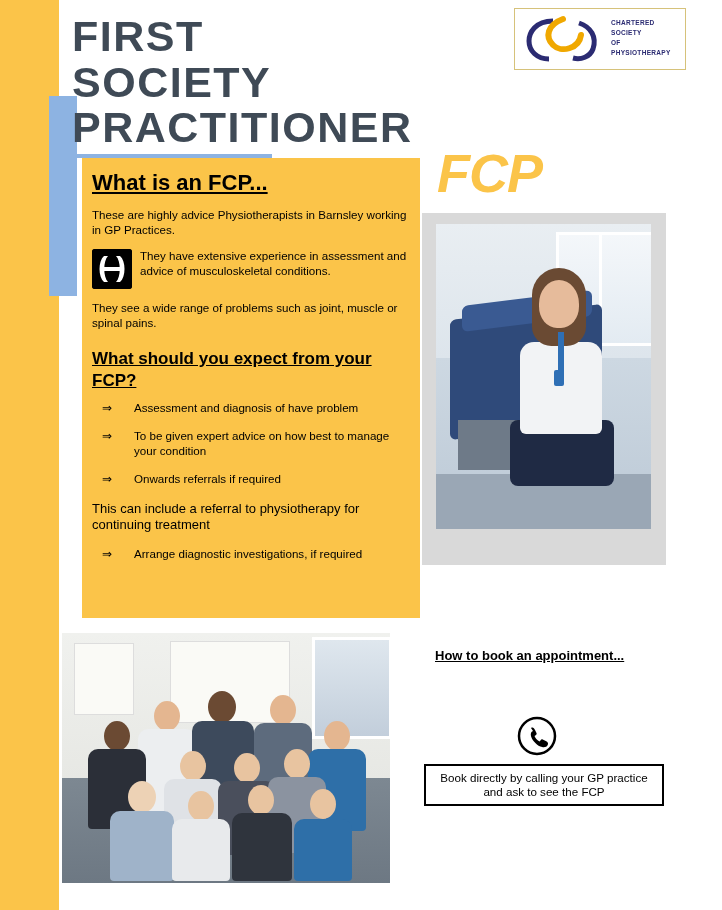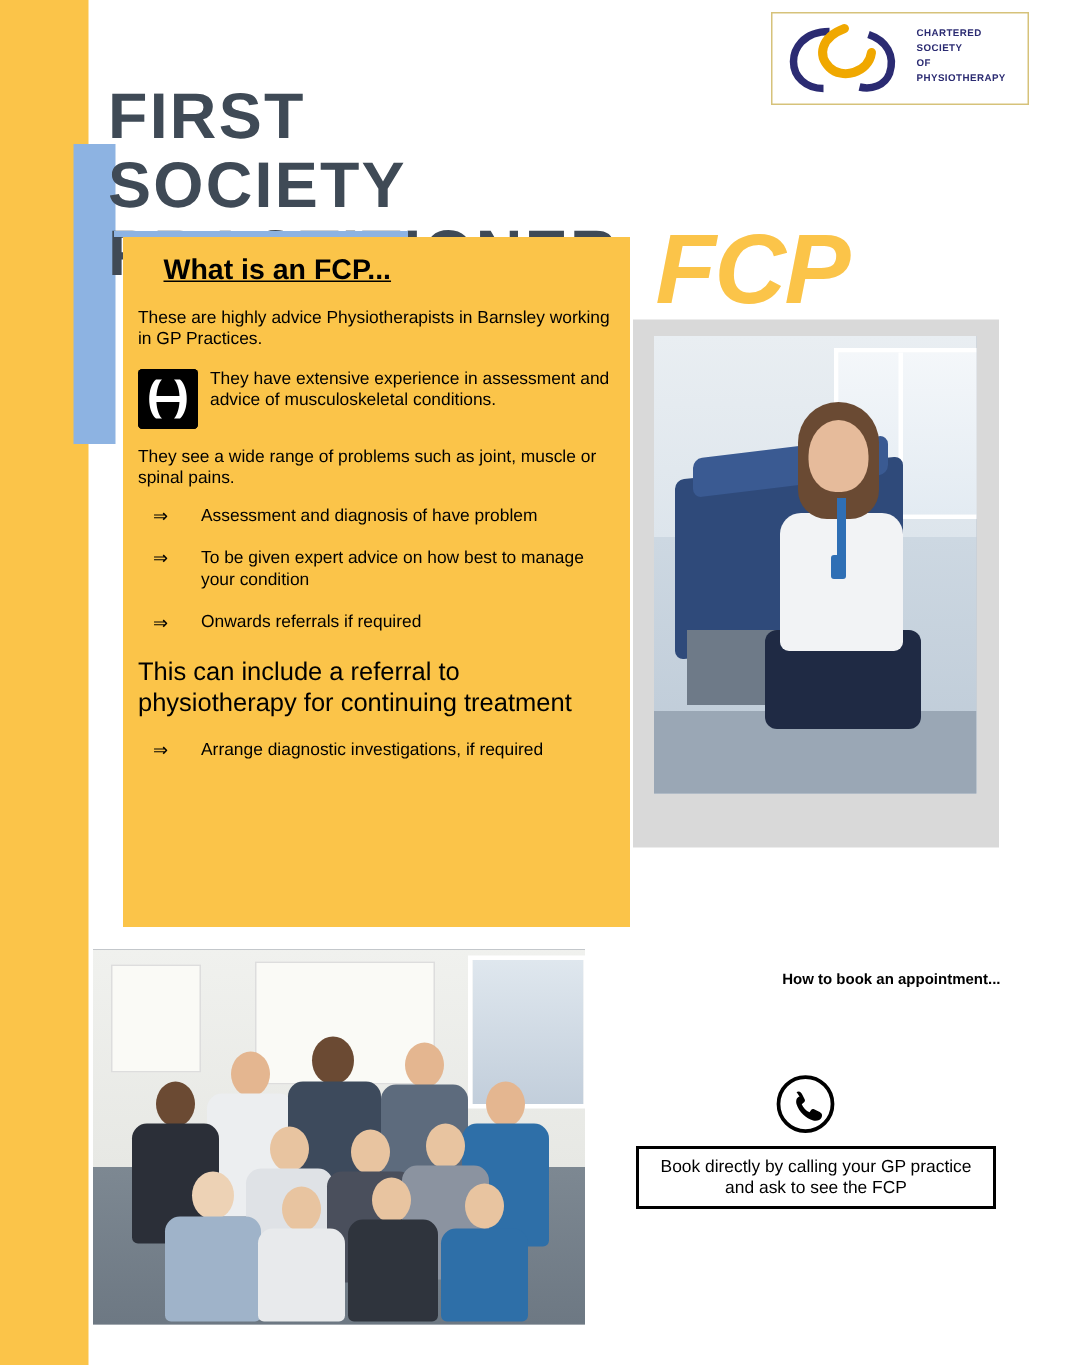"FIRST" .title-block { margin-top: 42px -> none }
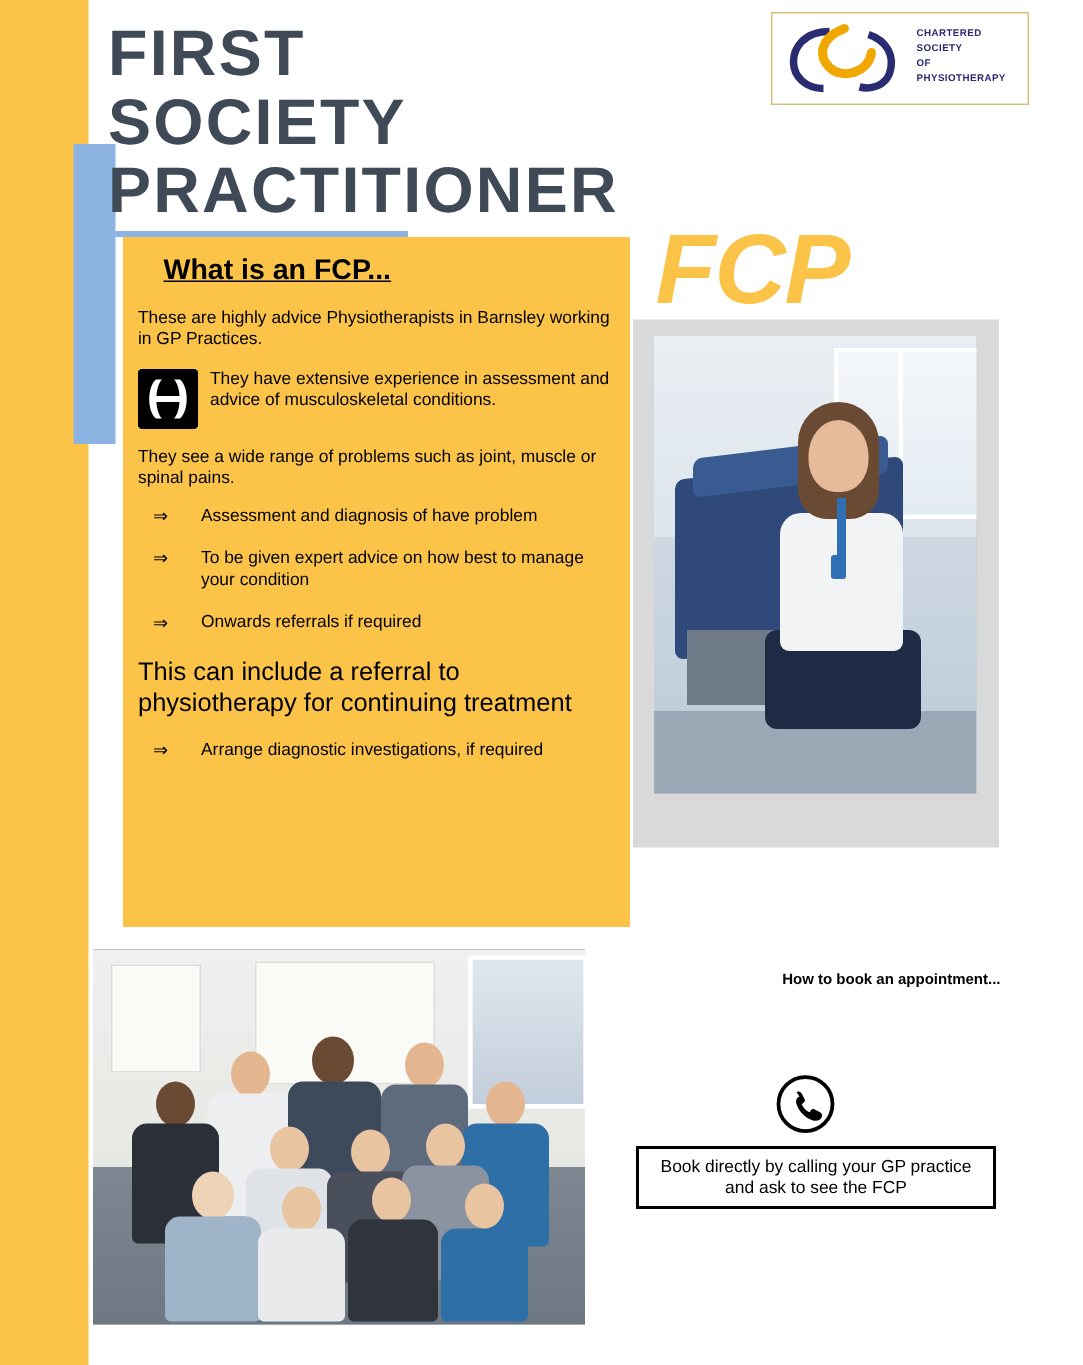"What is an FCP..." h2.head { font-size: 19px -> 22px; margin: 0 0 12px 17px -> 0 0 12px 0 }
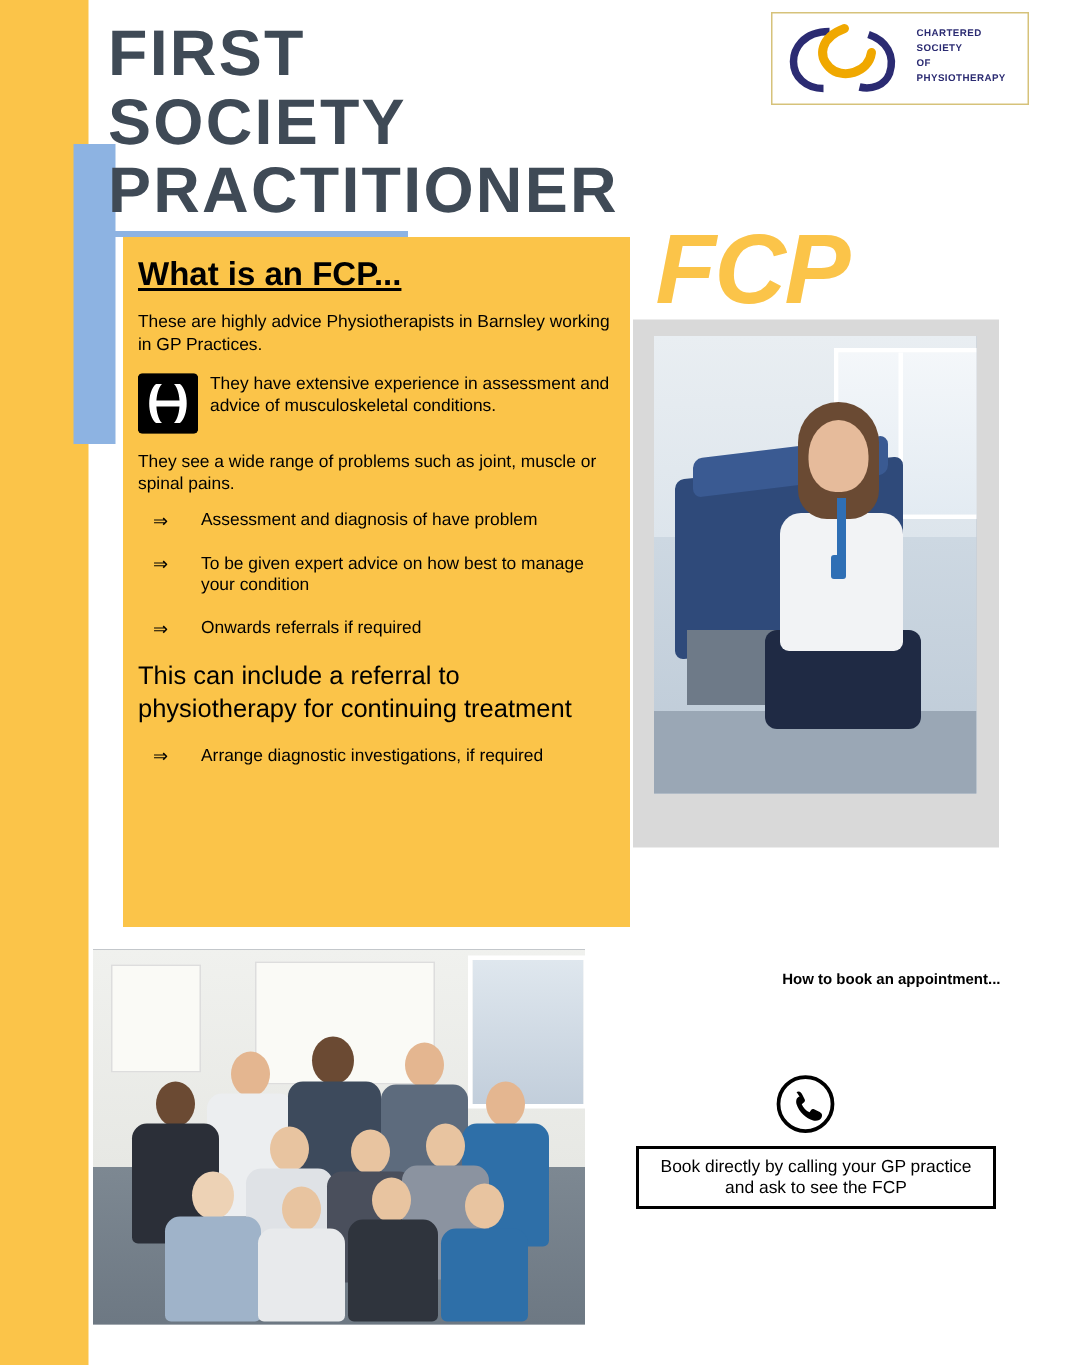"FCP" .fcp-word { font-size: 66px -> 54px }
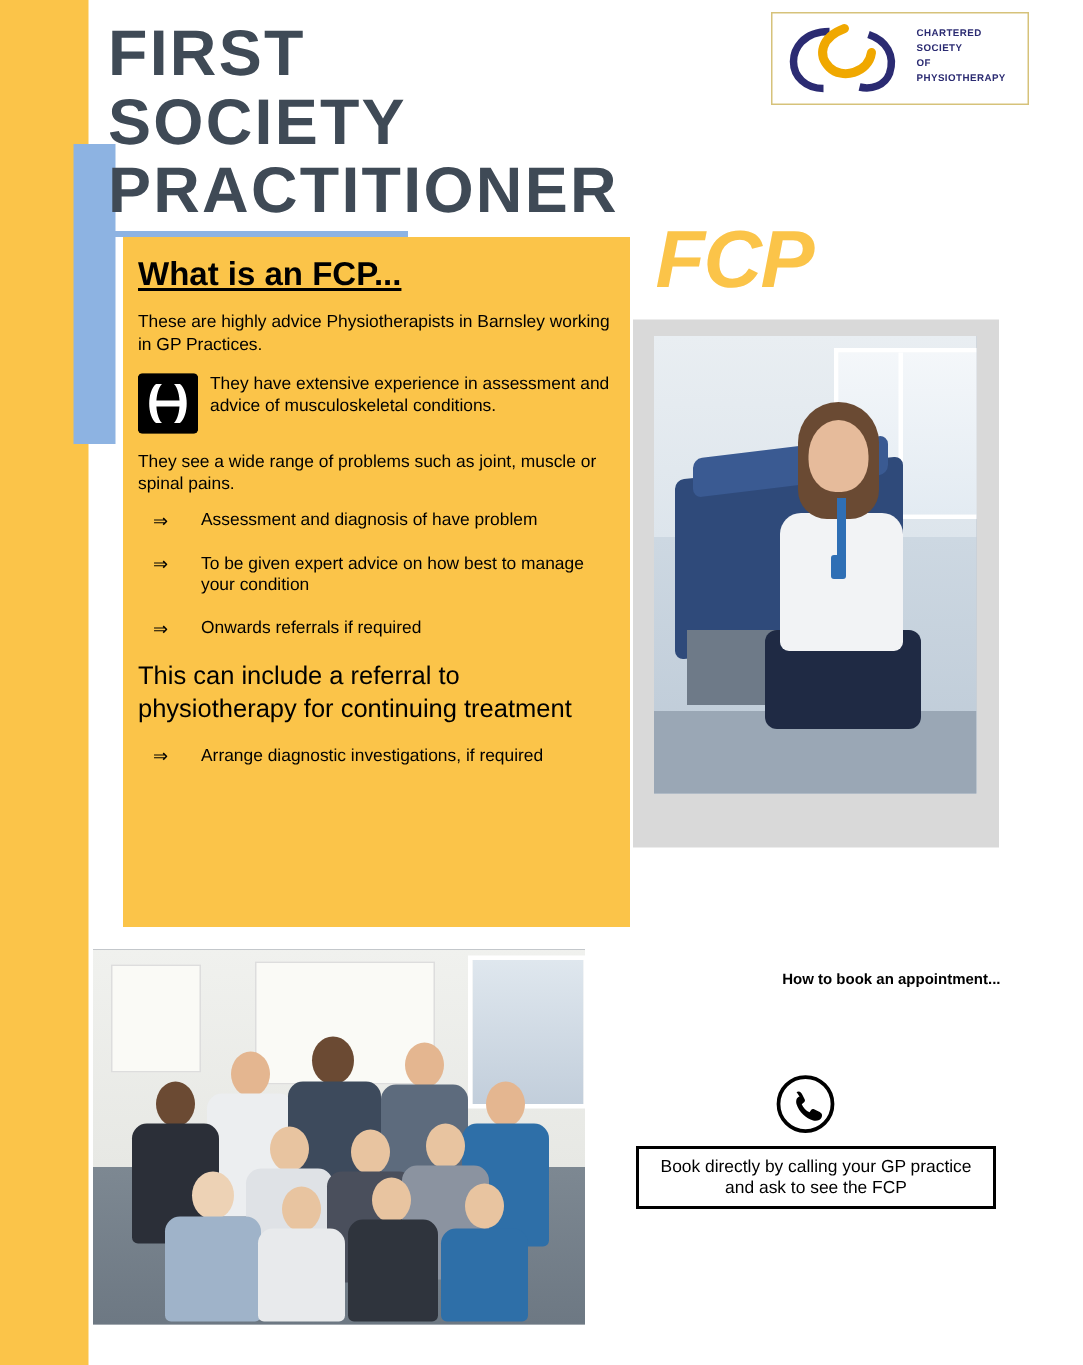"What should you expect from" h2.head2 { html: none -> <h2>What should you expect from your FCP?</h2> }
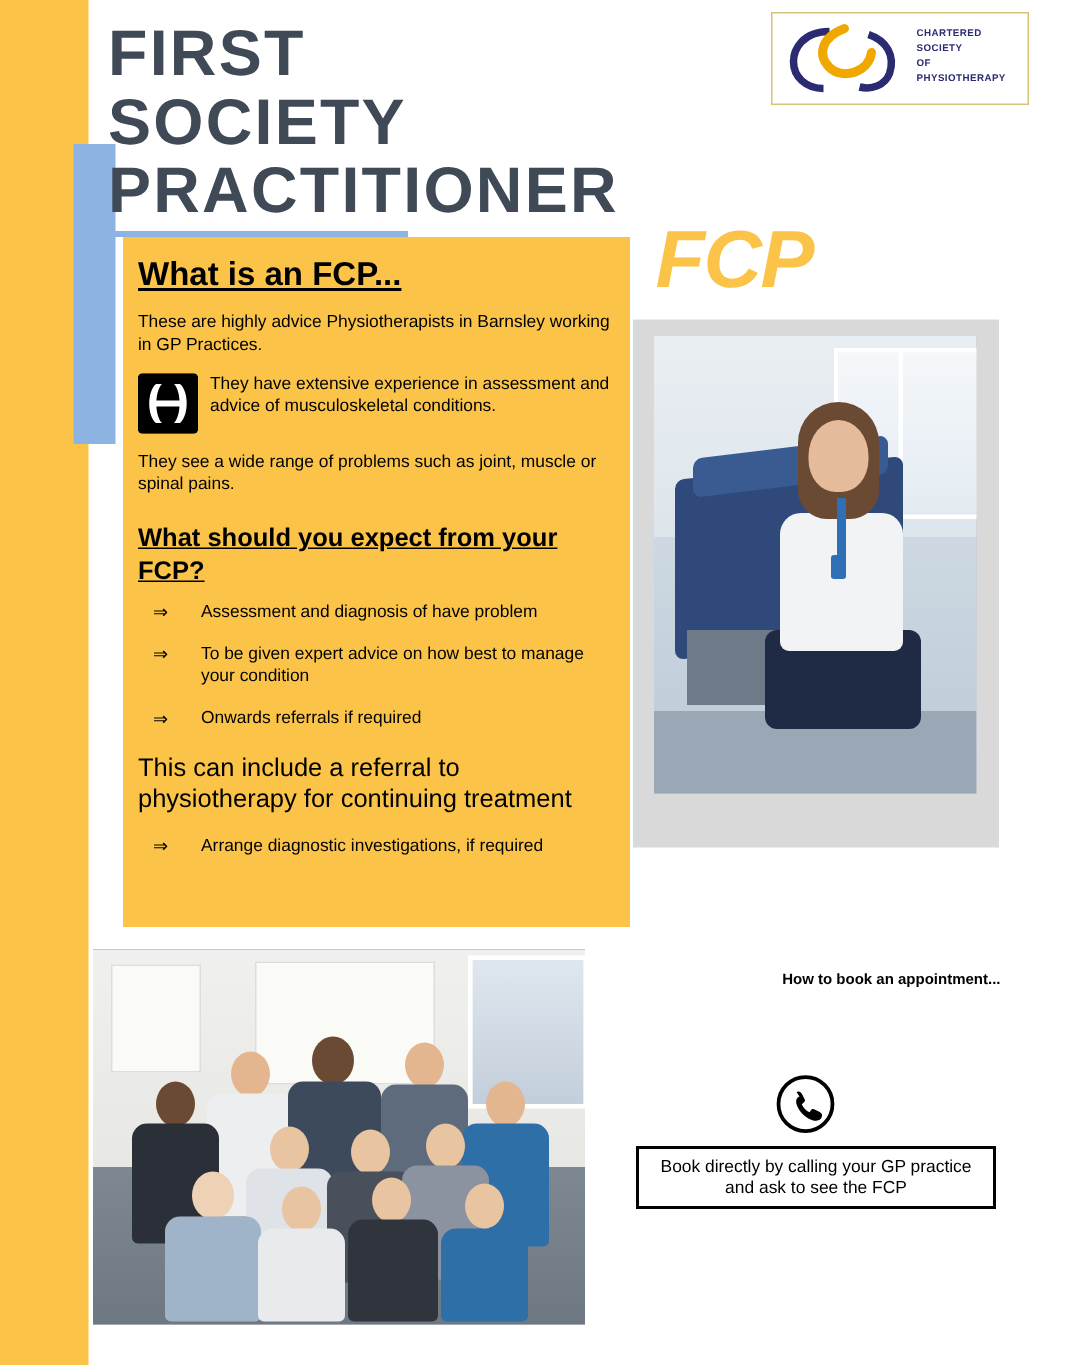"This can include a referral" p.note { font-size: 17px -> 13px }
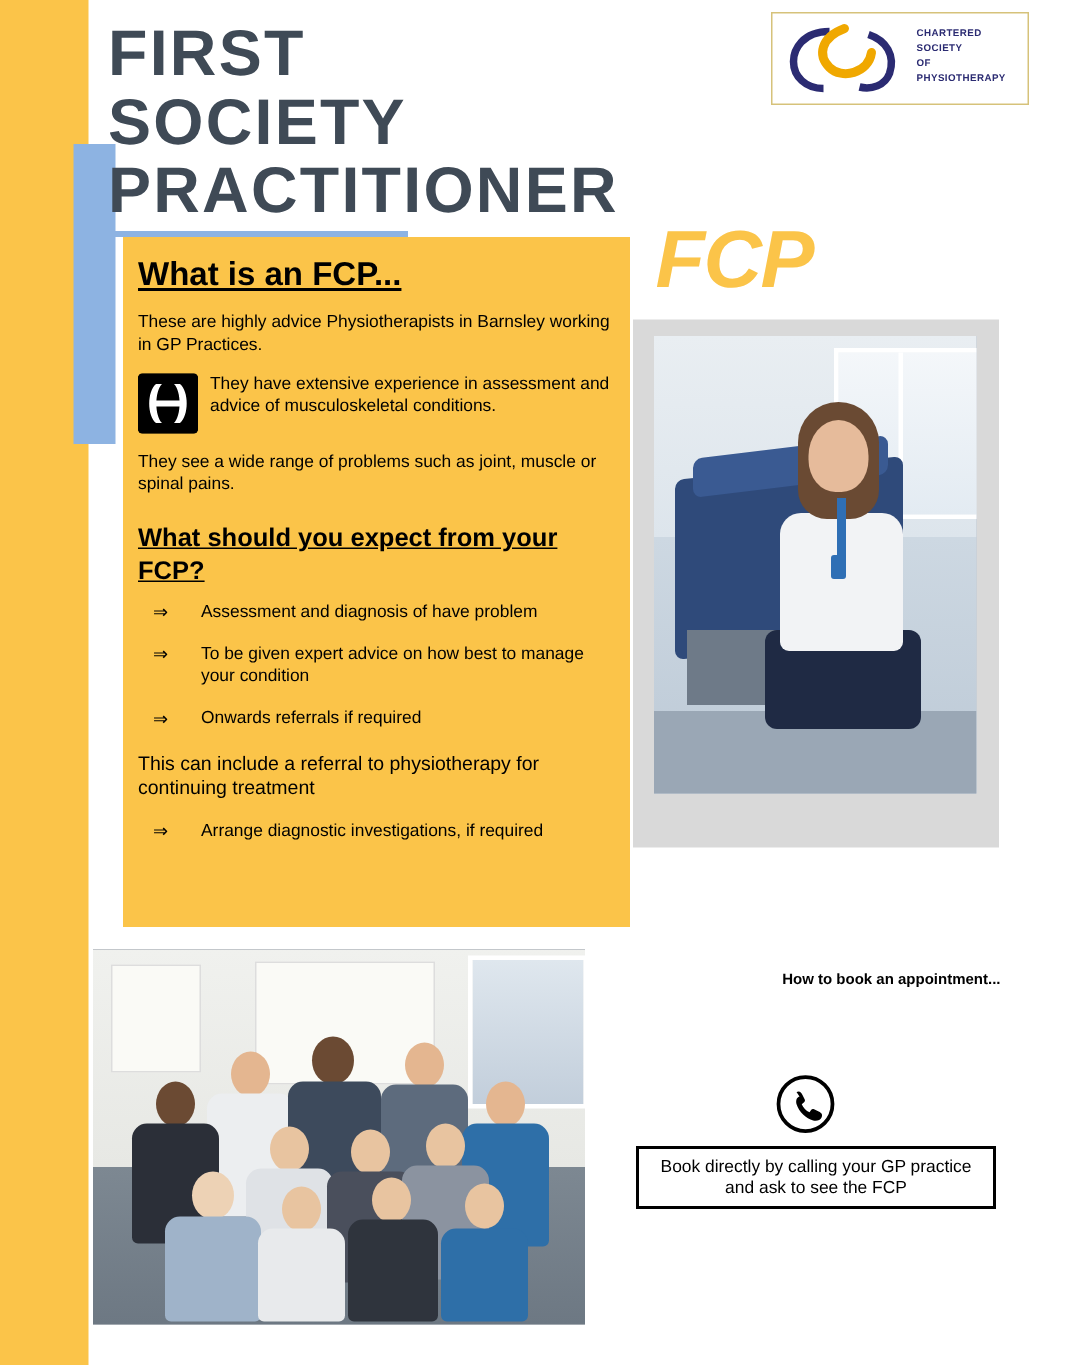"How to book an appointment..." .booking-head { font-size: 10px -> 13px; text-align: right -> left; text-decoration: none -> underline }
